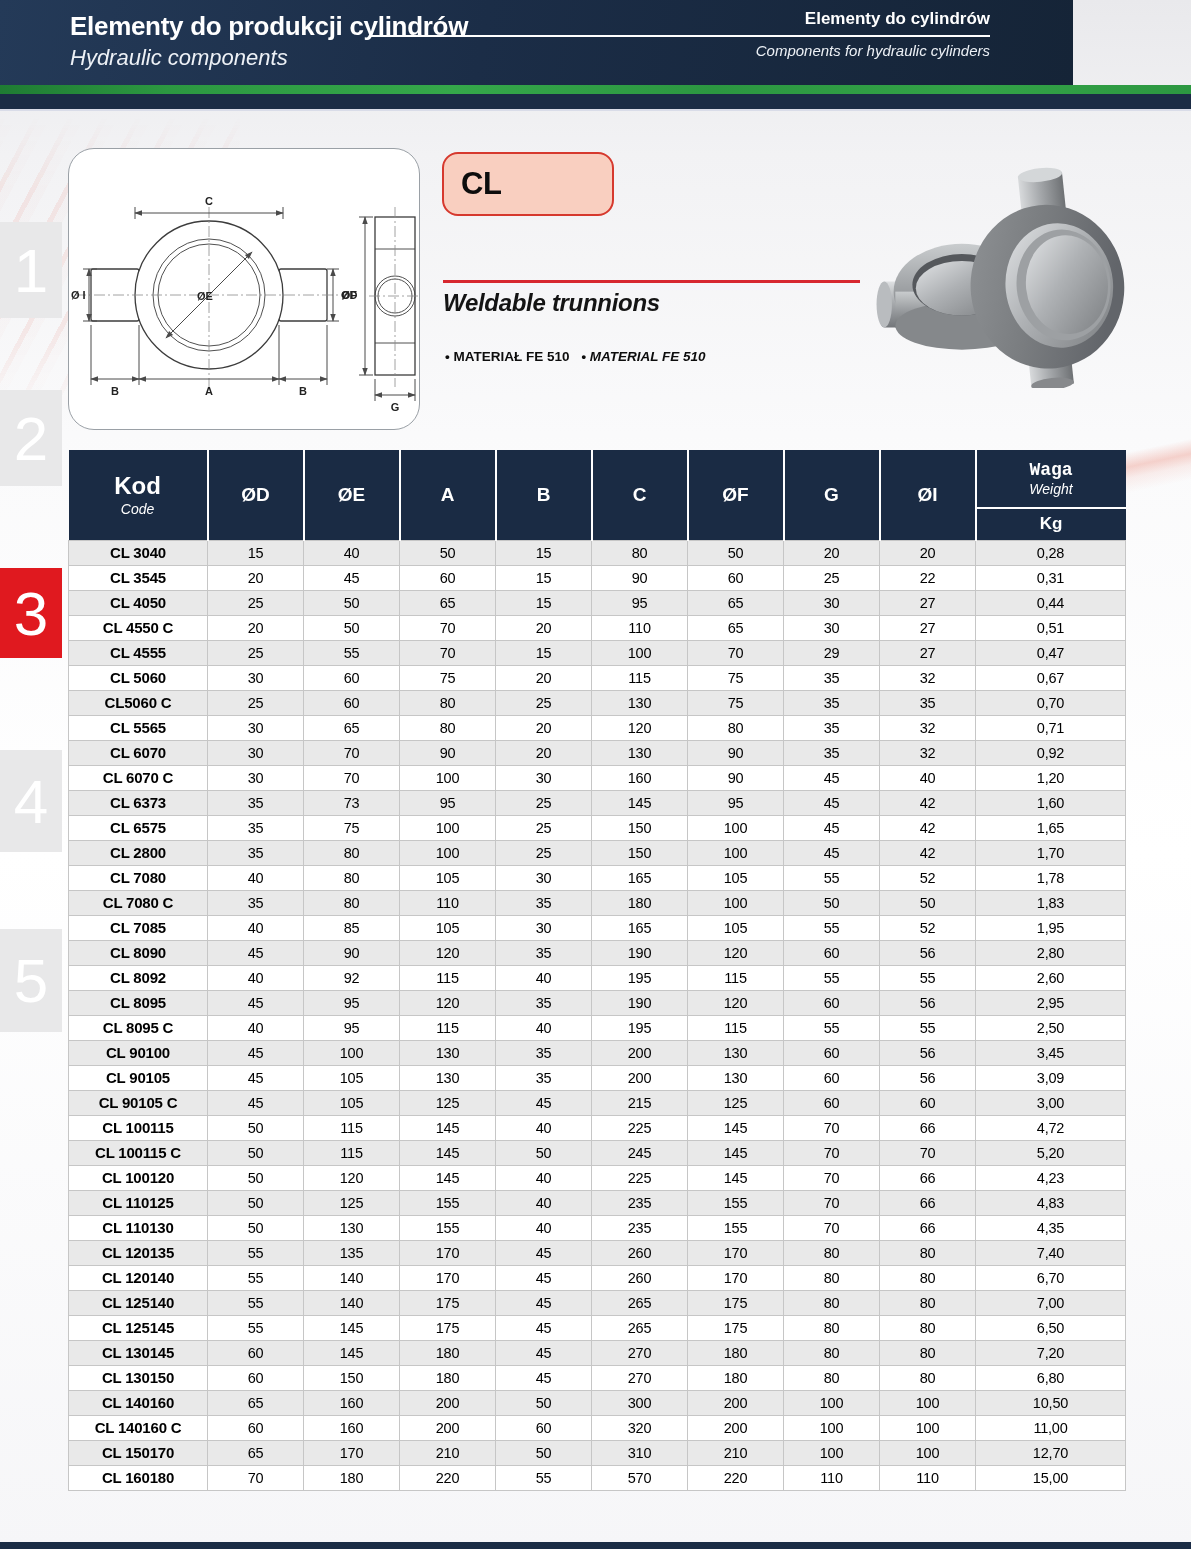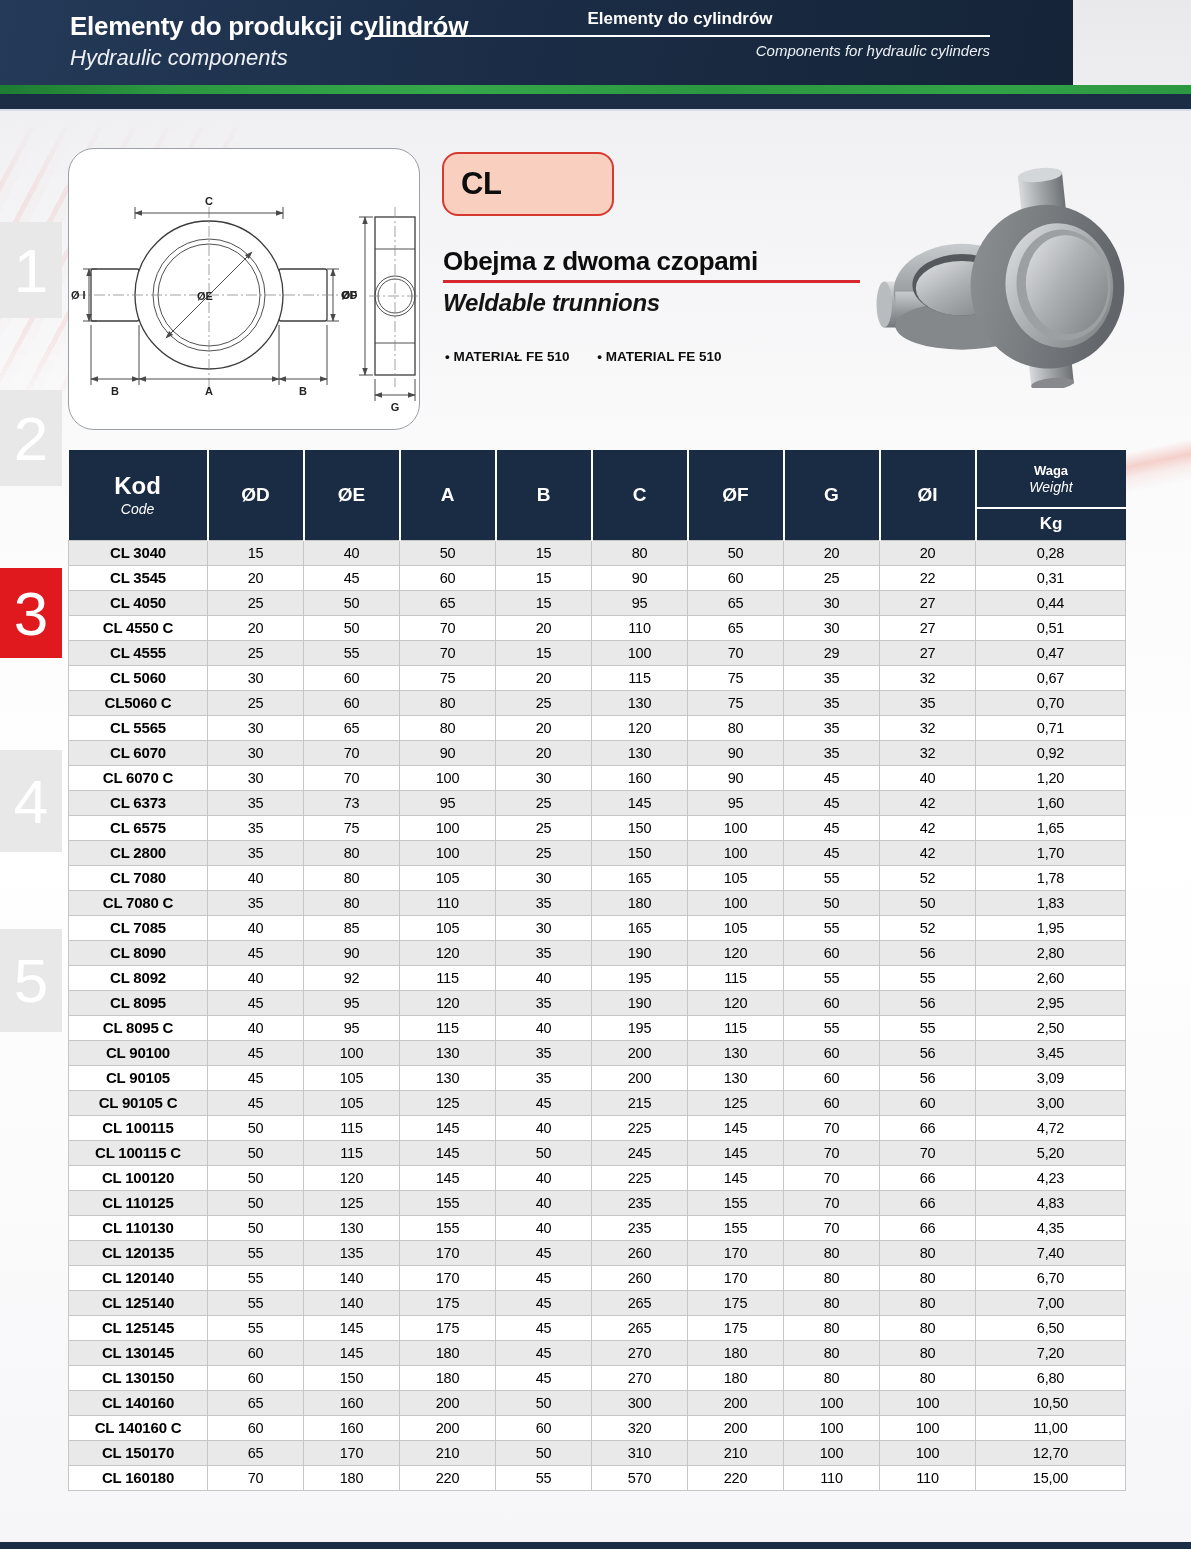"Elementy do cylindrów" .header-right .t { text-align: center -> none }
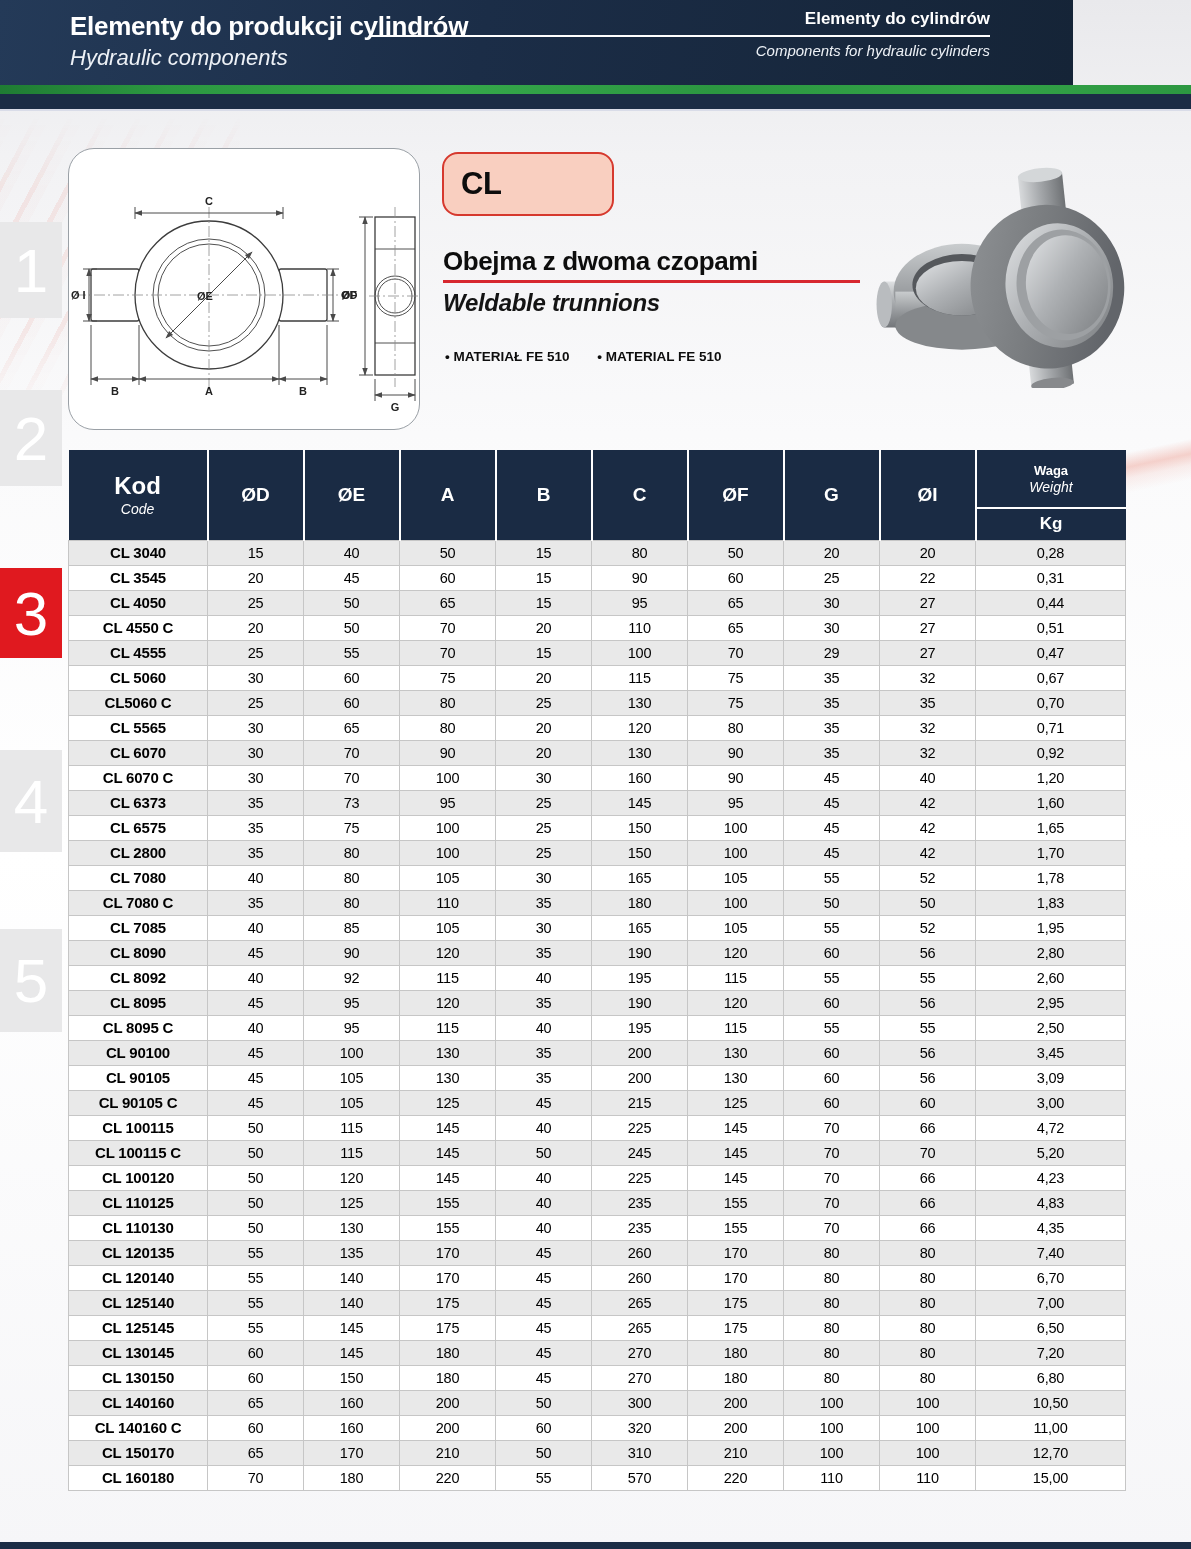"Obejma z dwoma czopami" div.product-title { html: <div>Obejma z dwoma czopami</div> -> none }
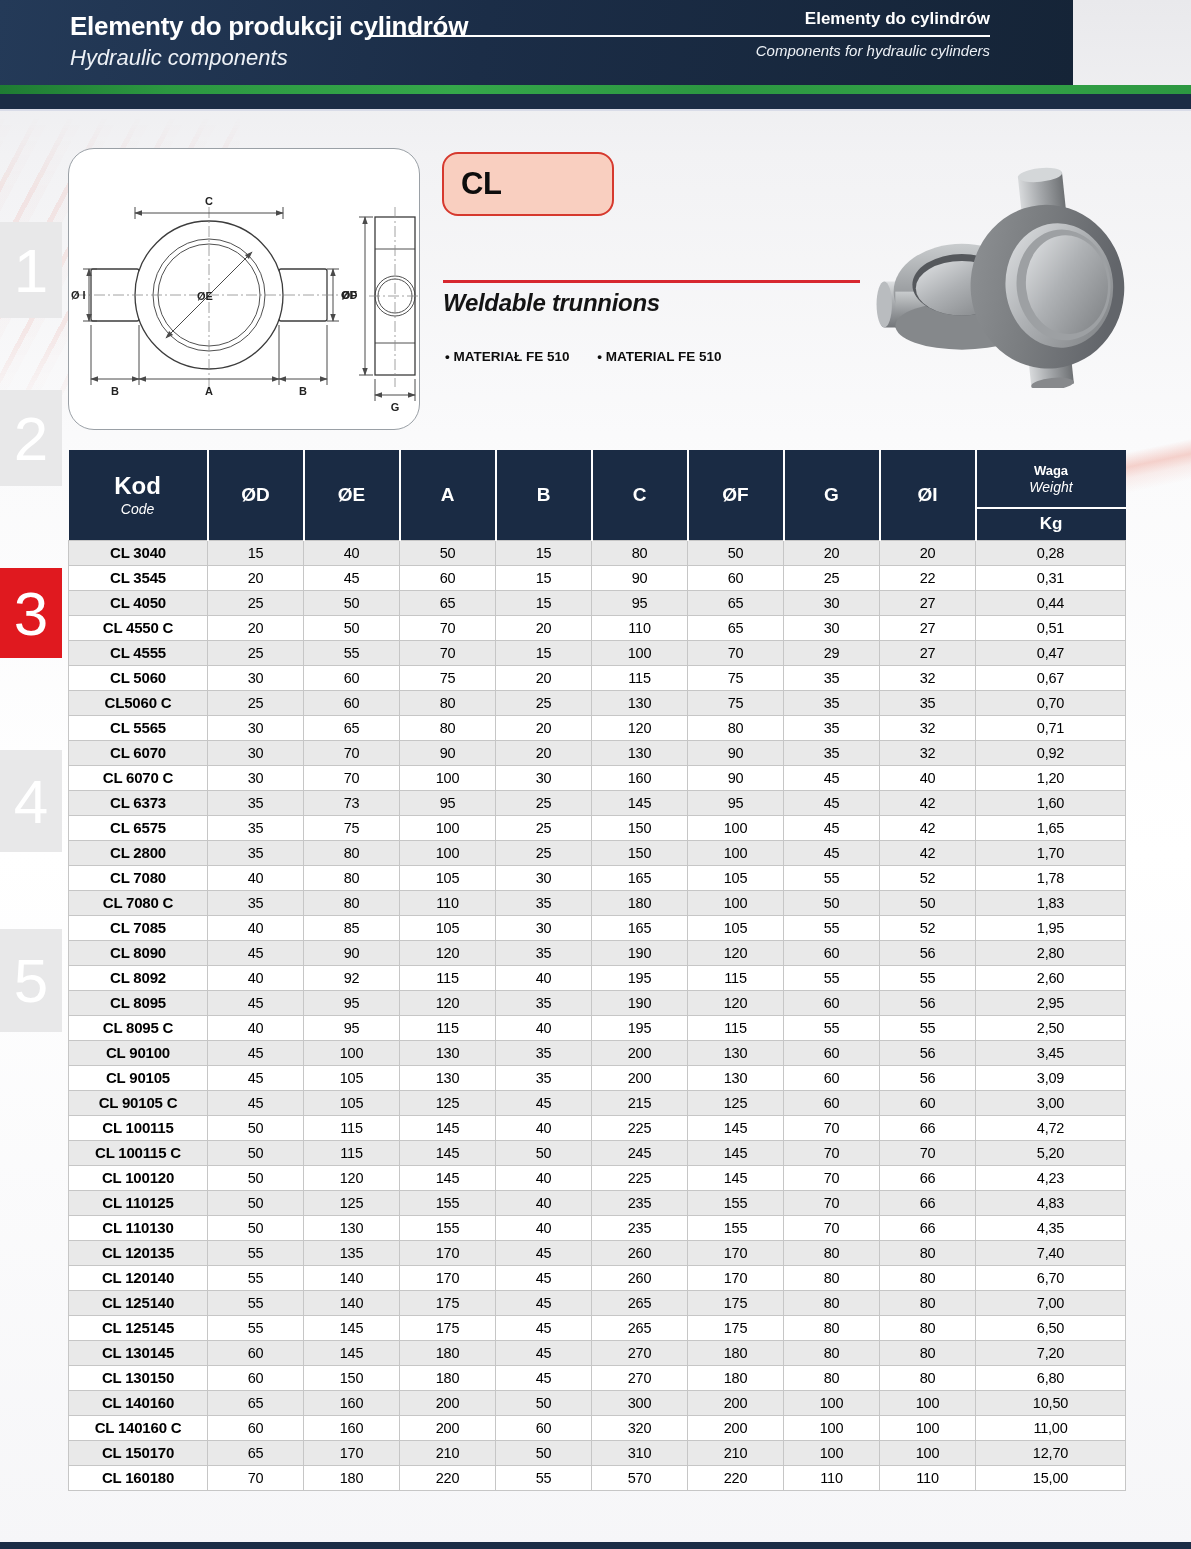"• MATERIAL FE 510" .material-line .en { font-style: none -> italic; margin-left: 24px -> 8px }
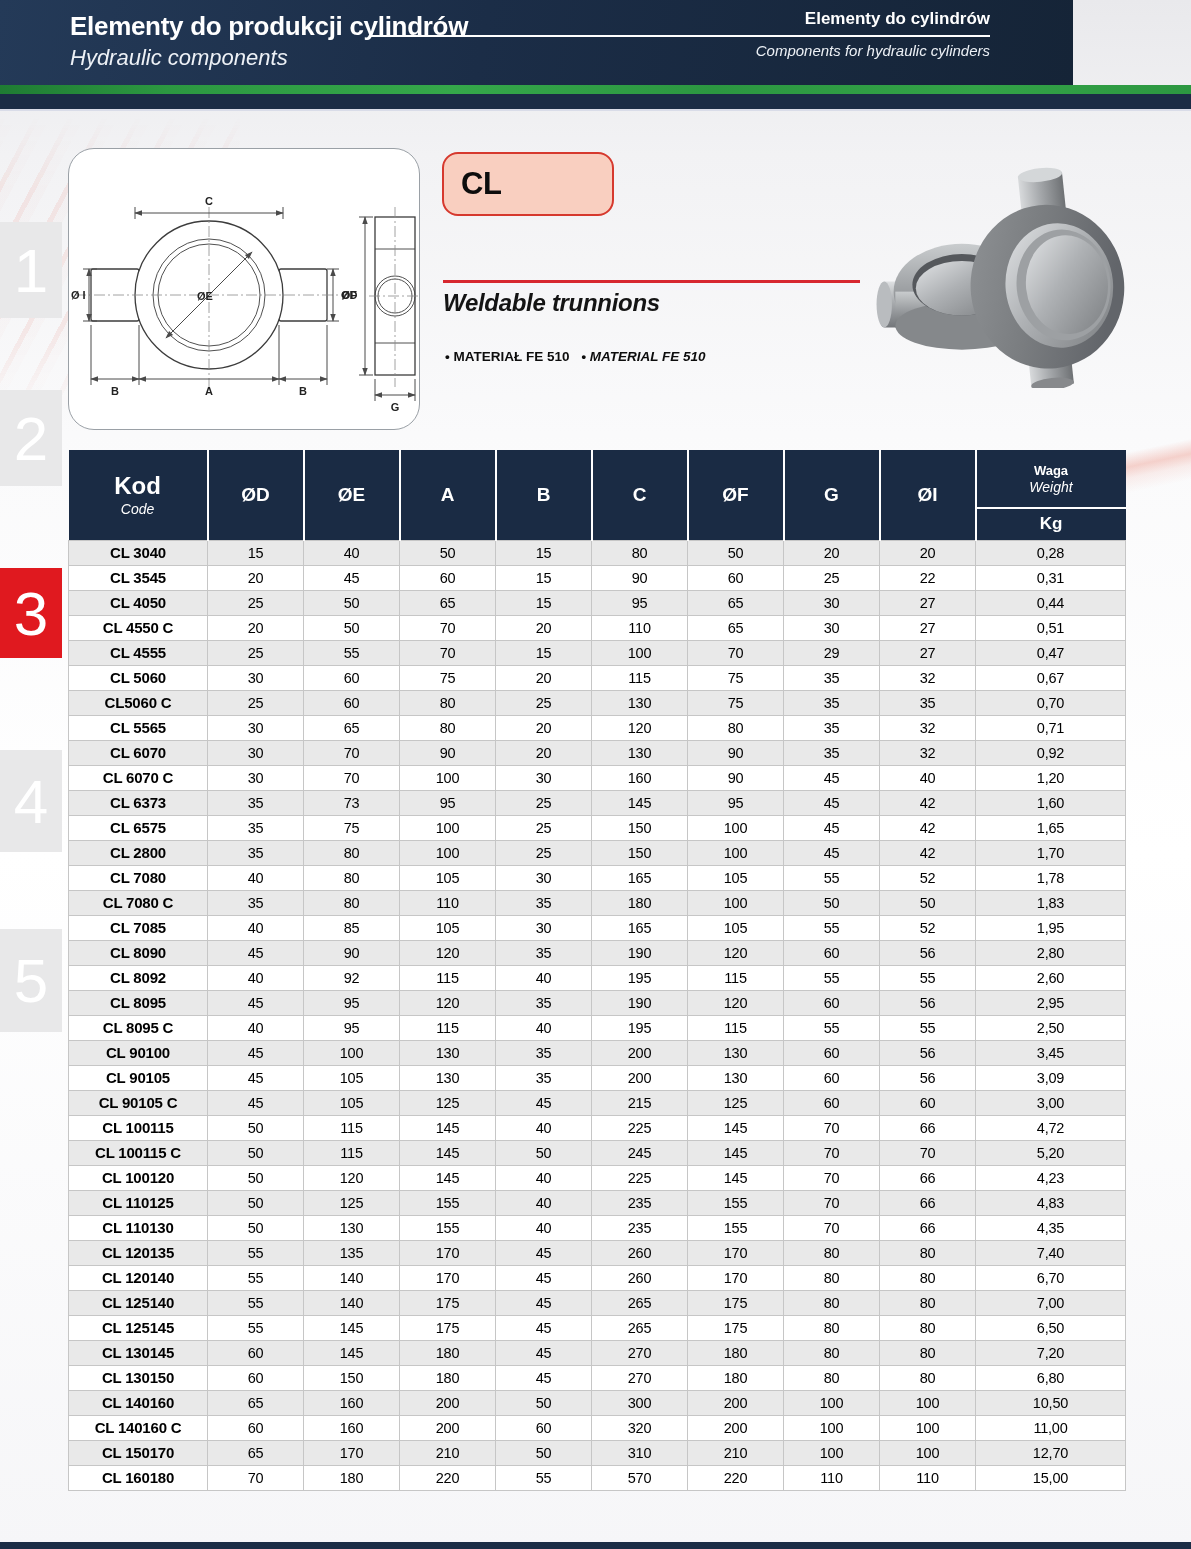"Waga" .waga-head .big { font-family: none -> Liberation Mono, monospace; font-size: 13px -> 18px }
